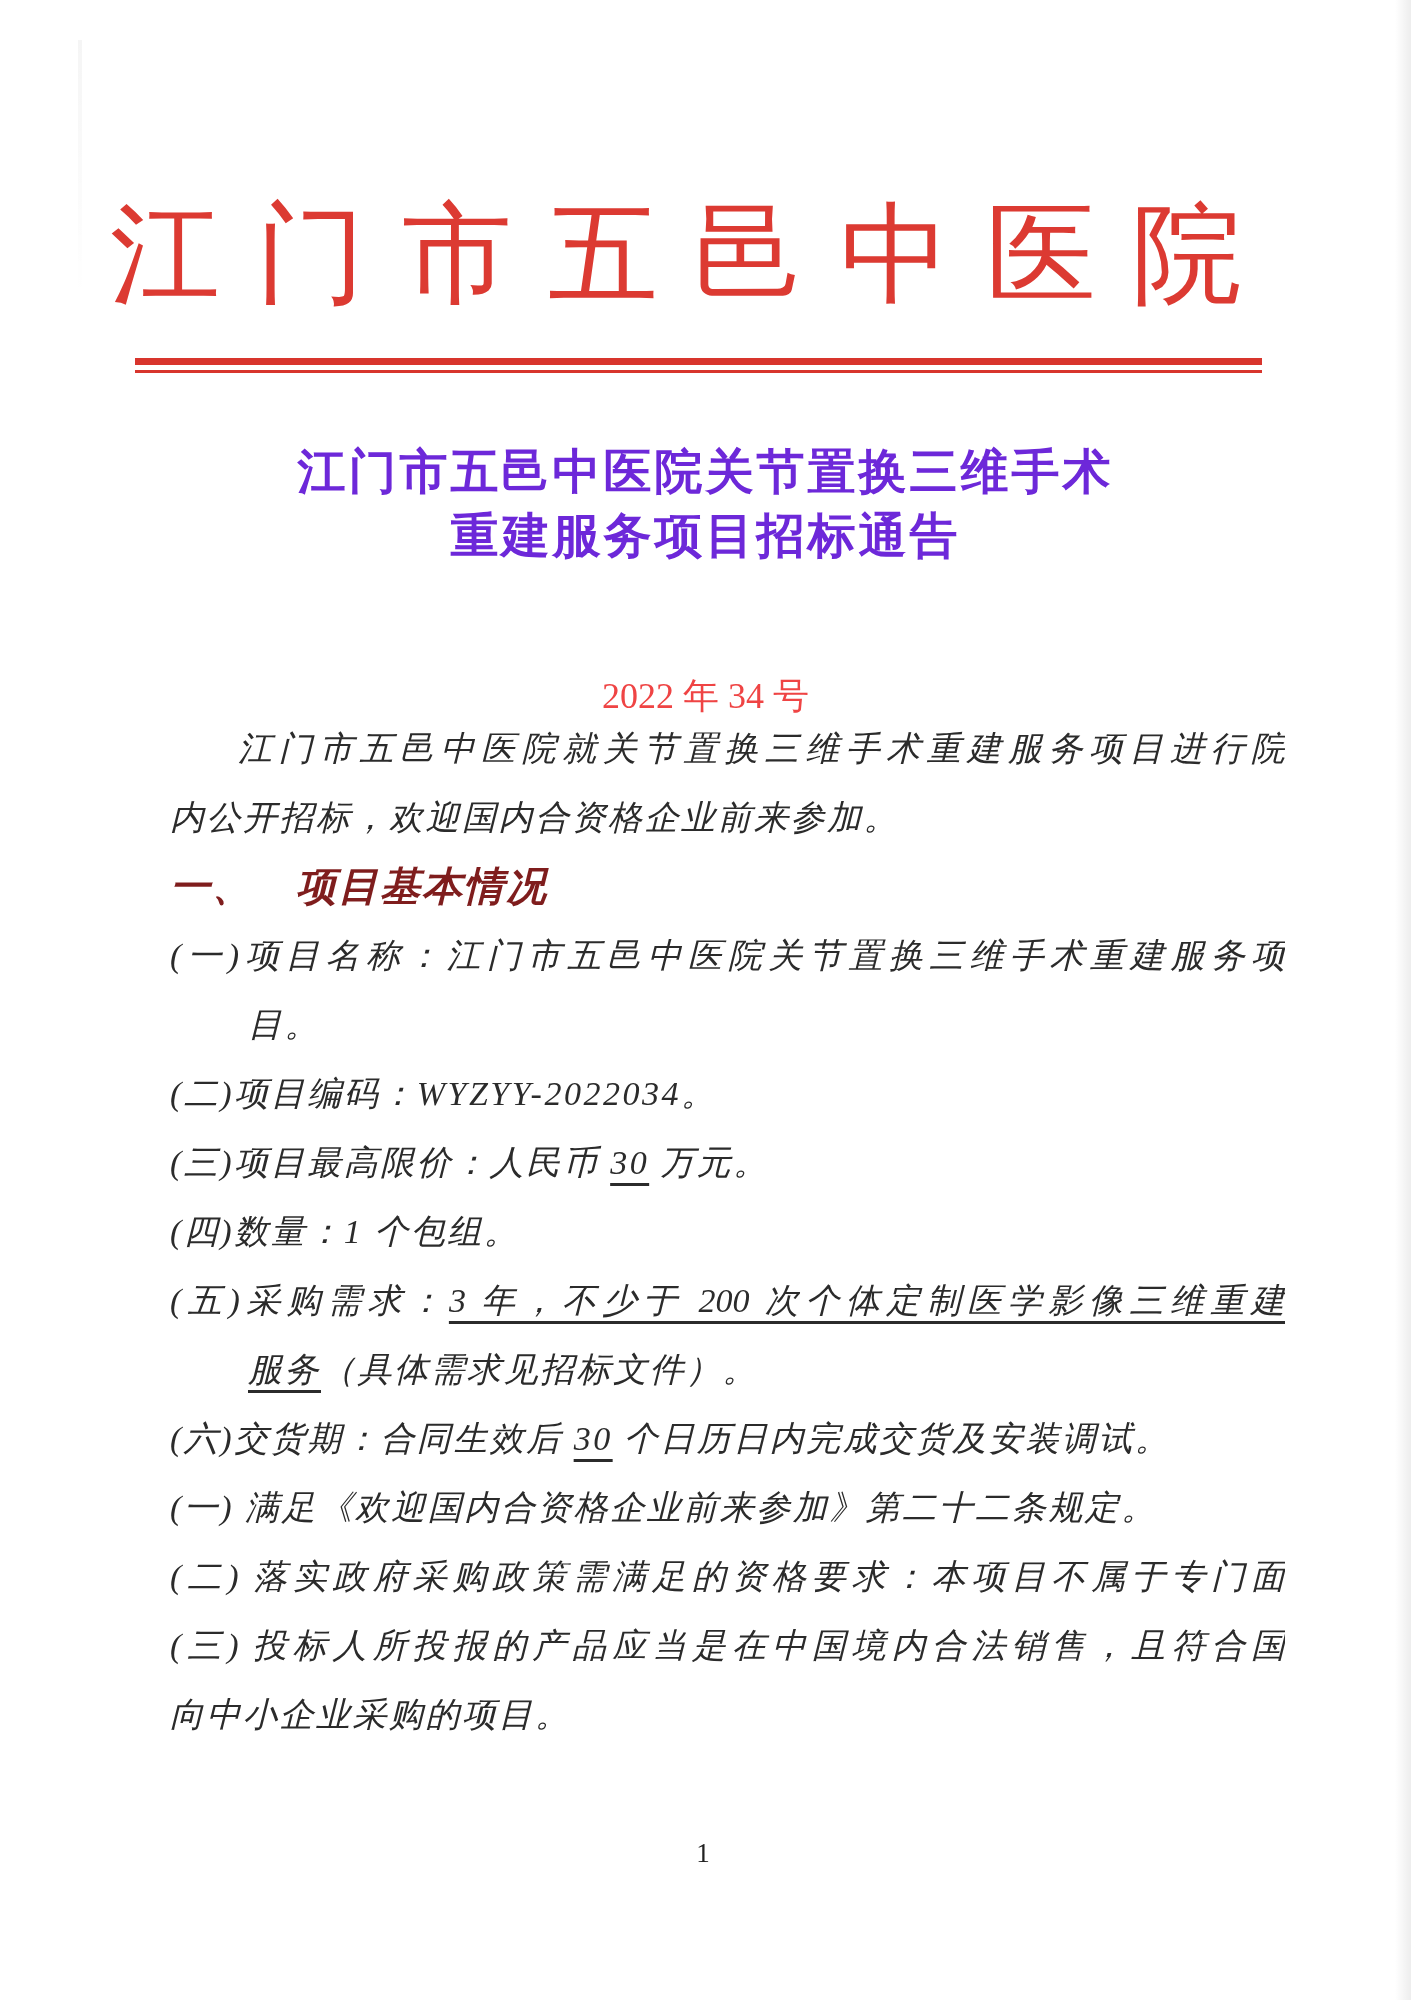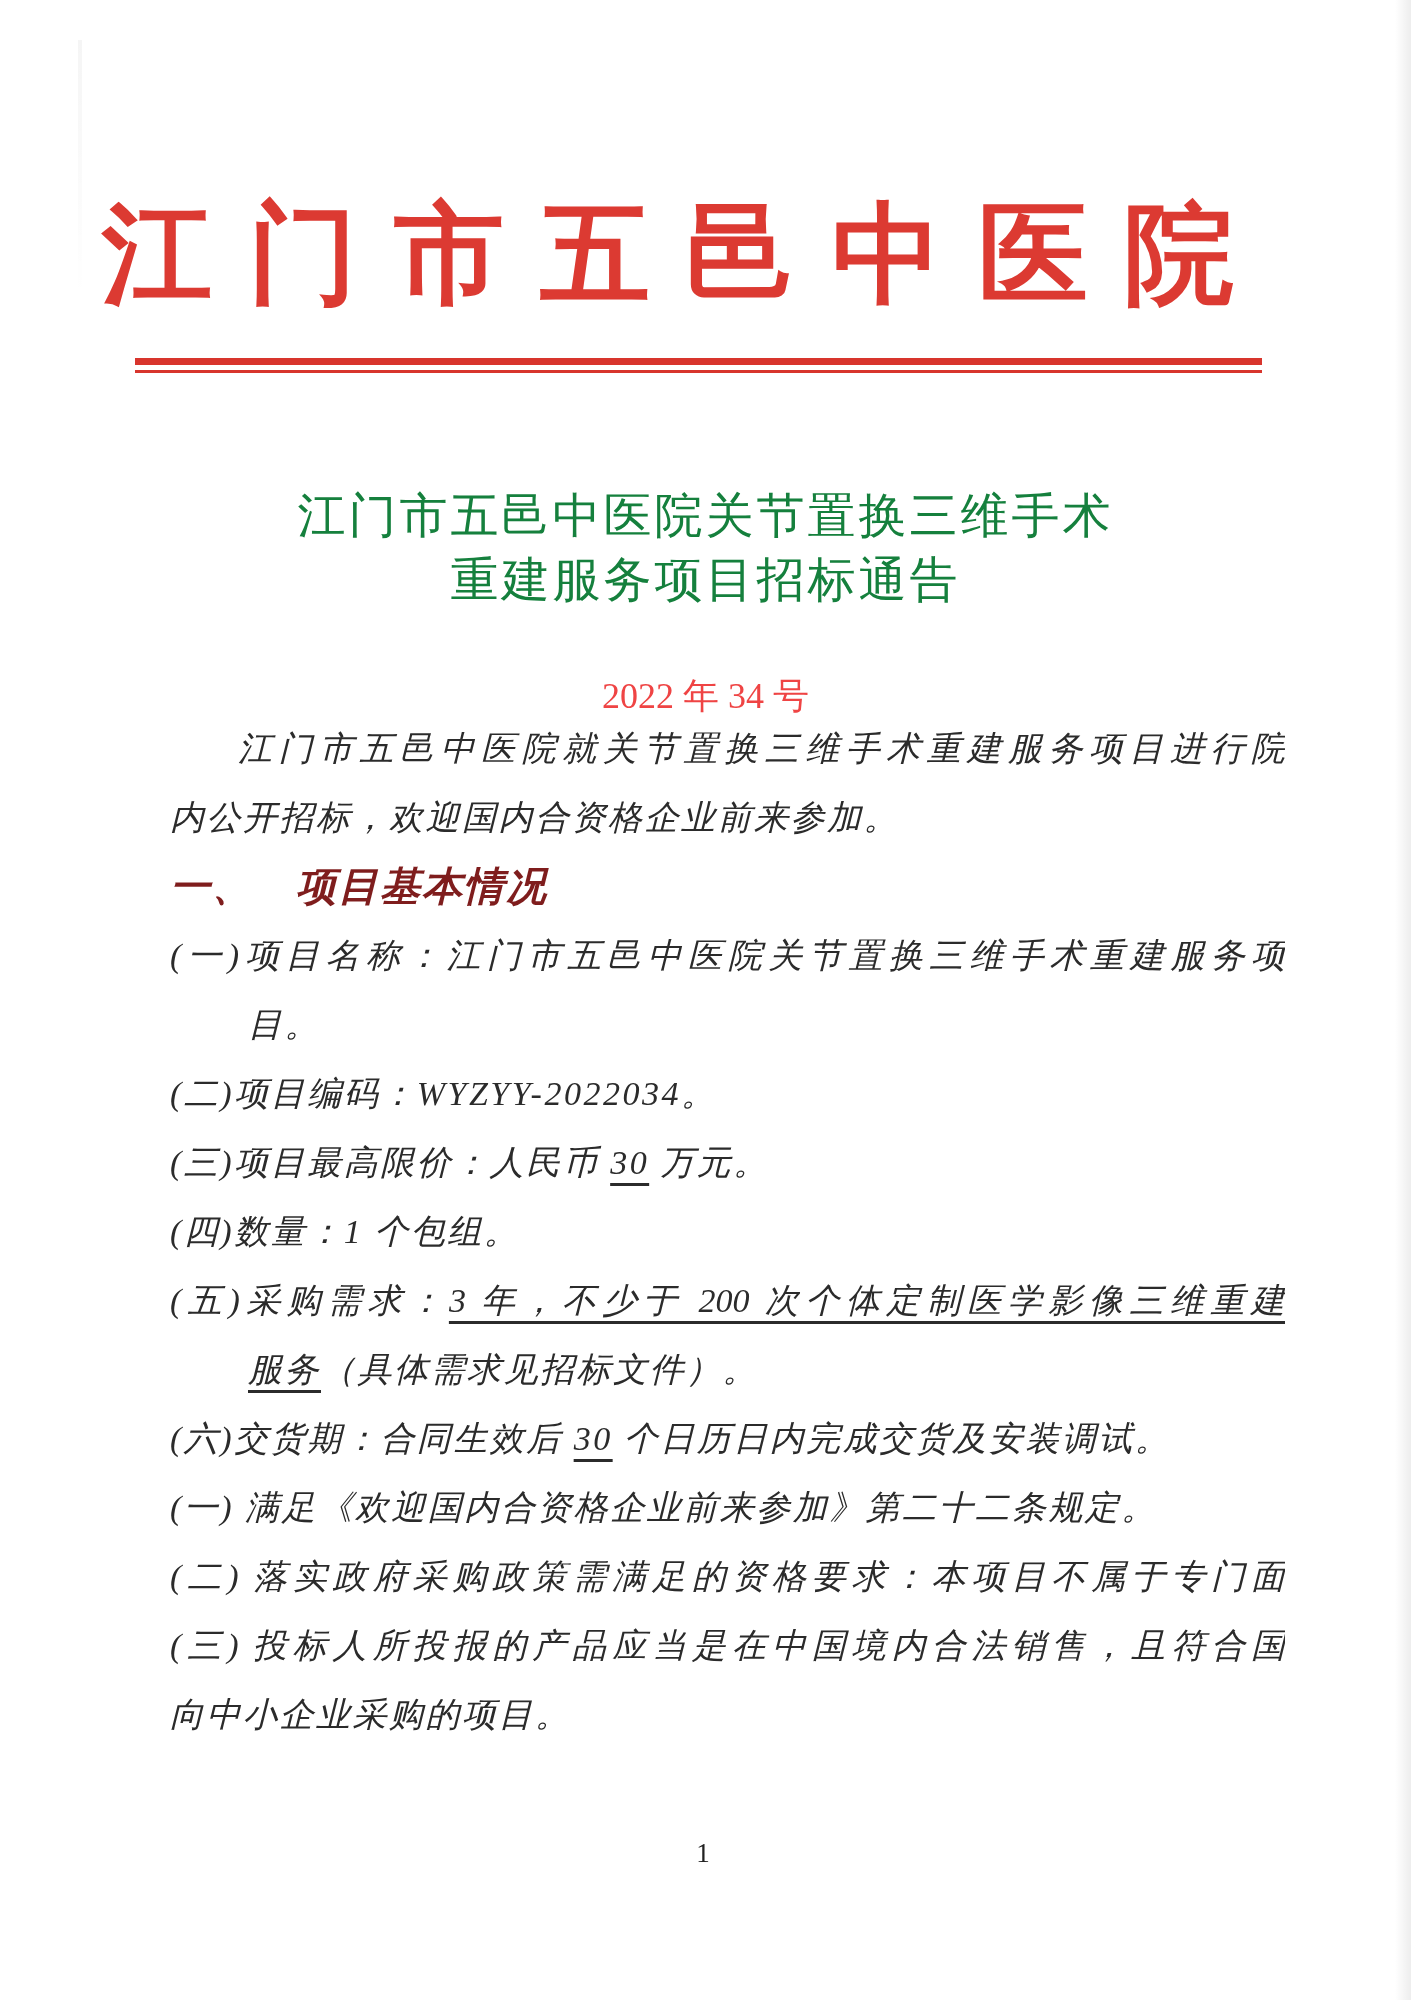"江门市五邑中医院" .masthead { font-weight: 700 -> 400; left: 102px -> 110px }
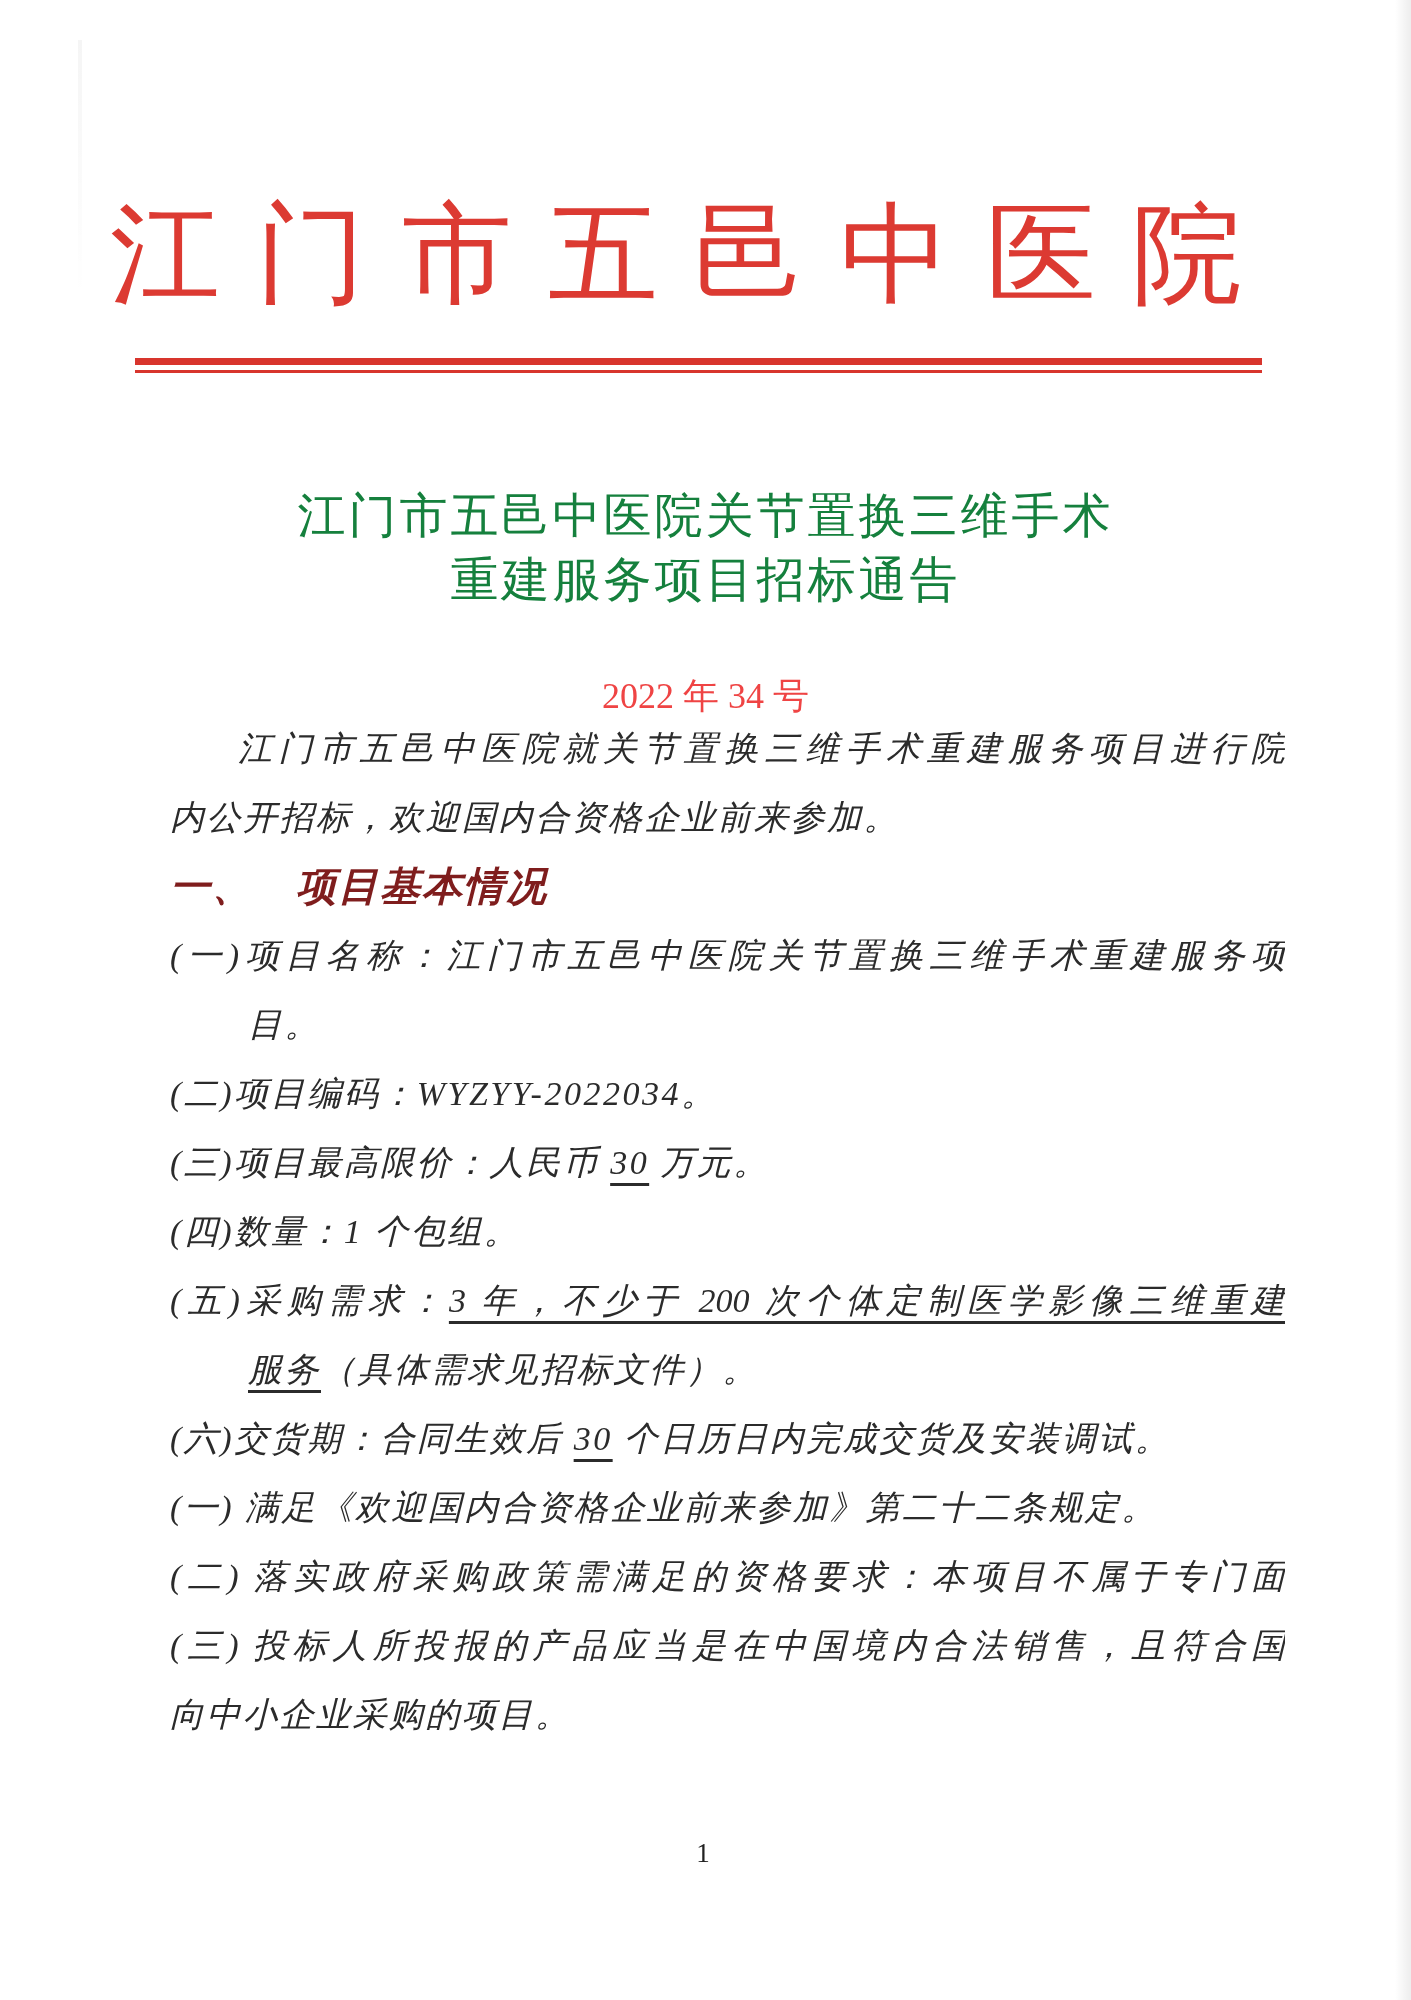"江门市五邑中医院关节置换三维手术" .title { color: #15803d -> #6d28d9; font-weight: 400 -> 700; margin-top: 44px -> none }
